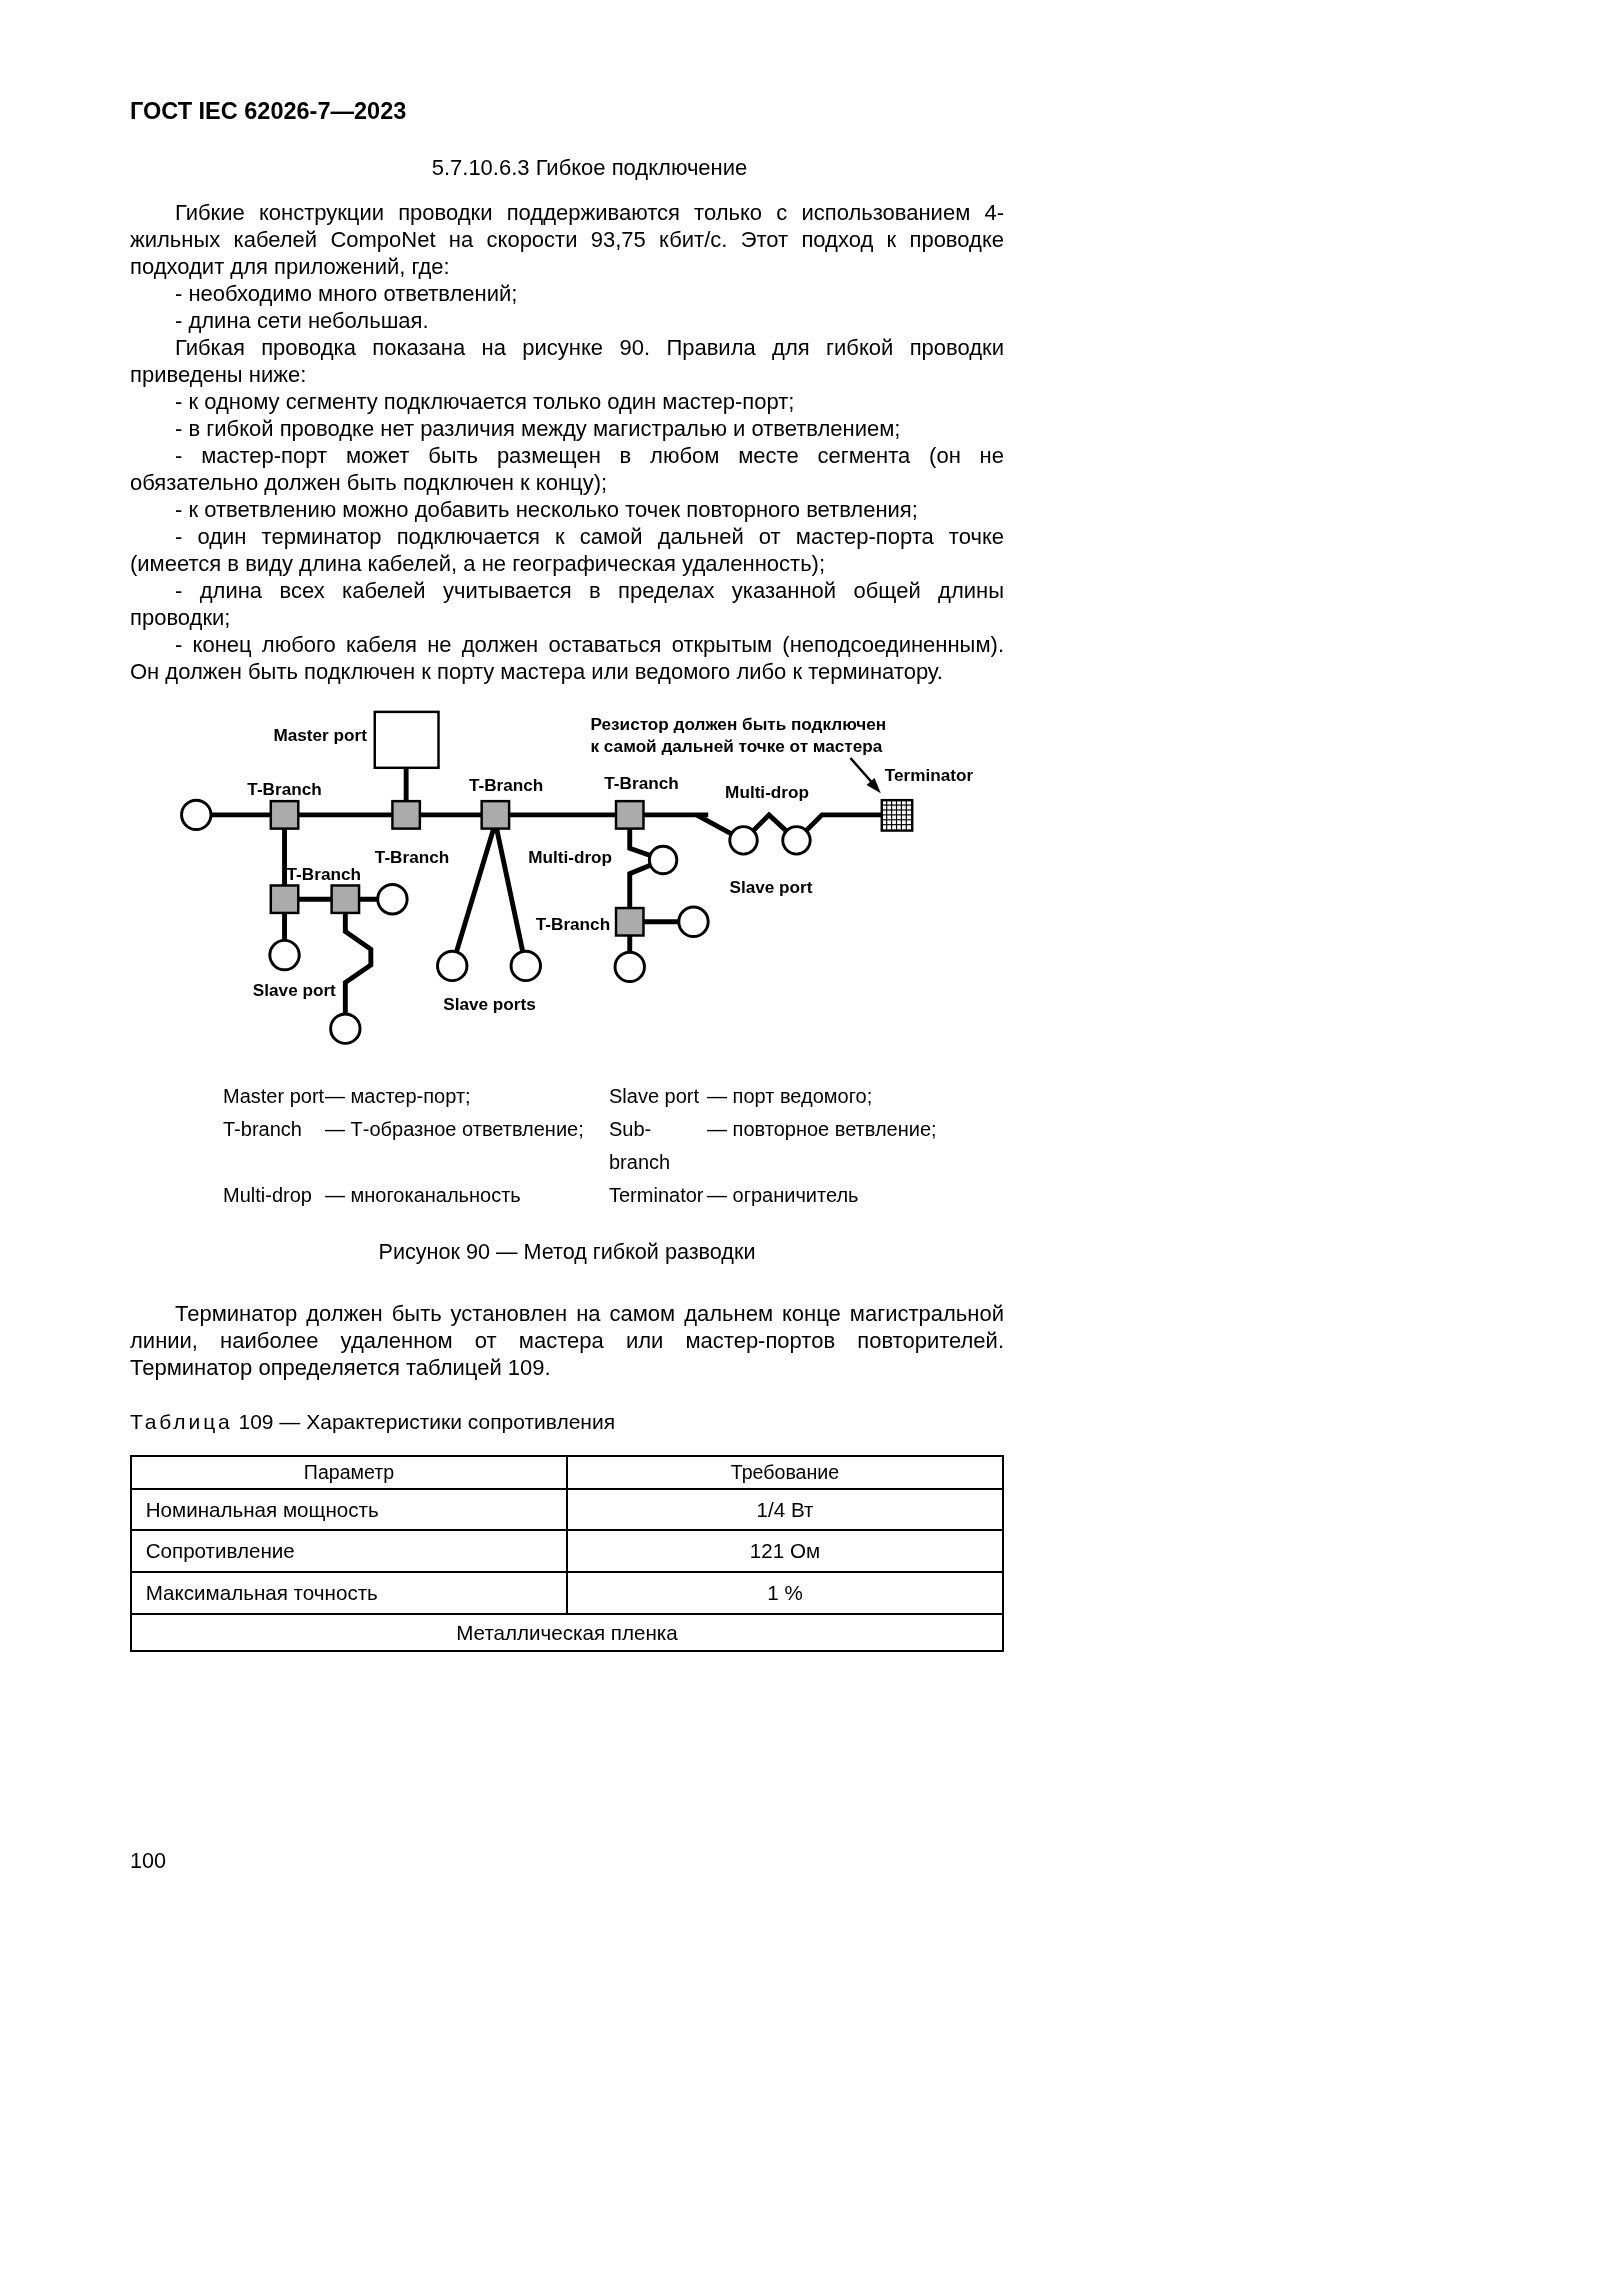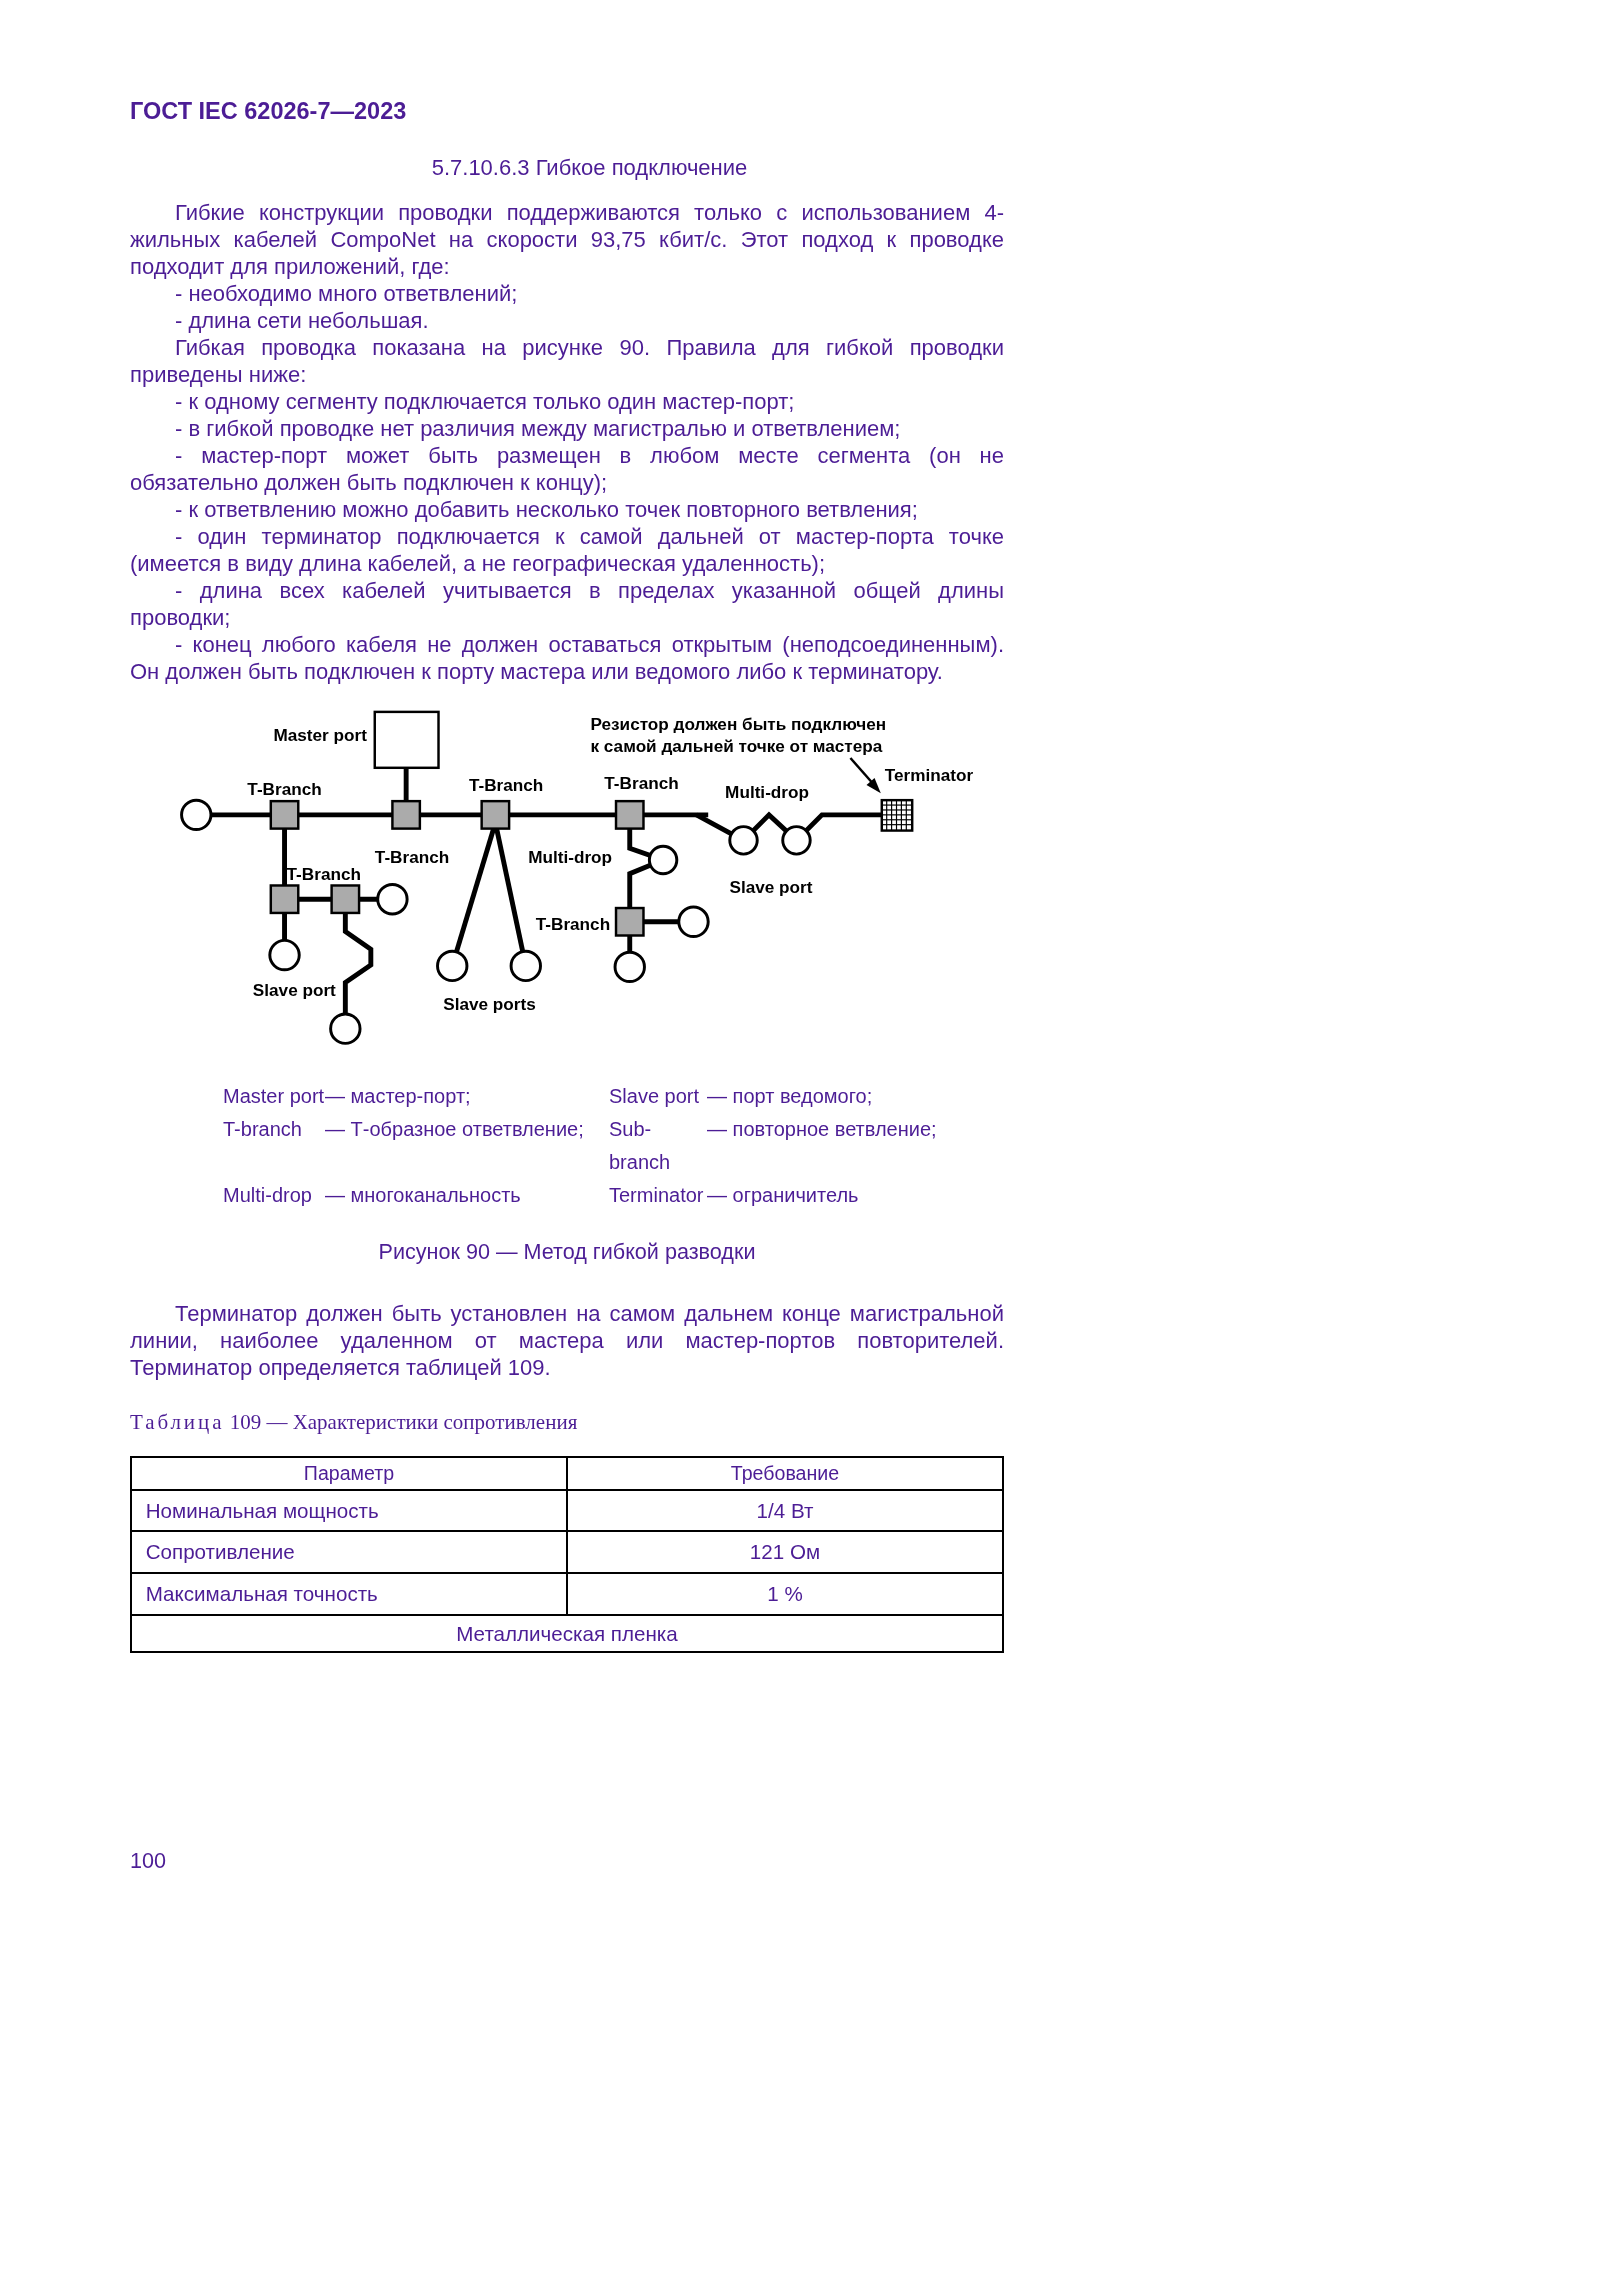"ГОСТ IEC 62026-7—2023" .page { color: #4c1d95 -> #000000 }
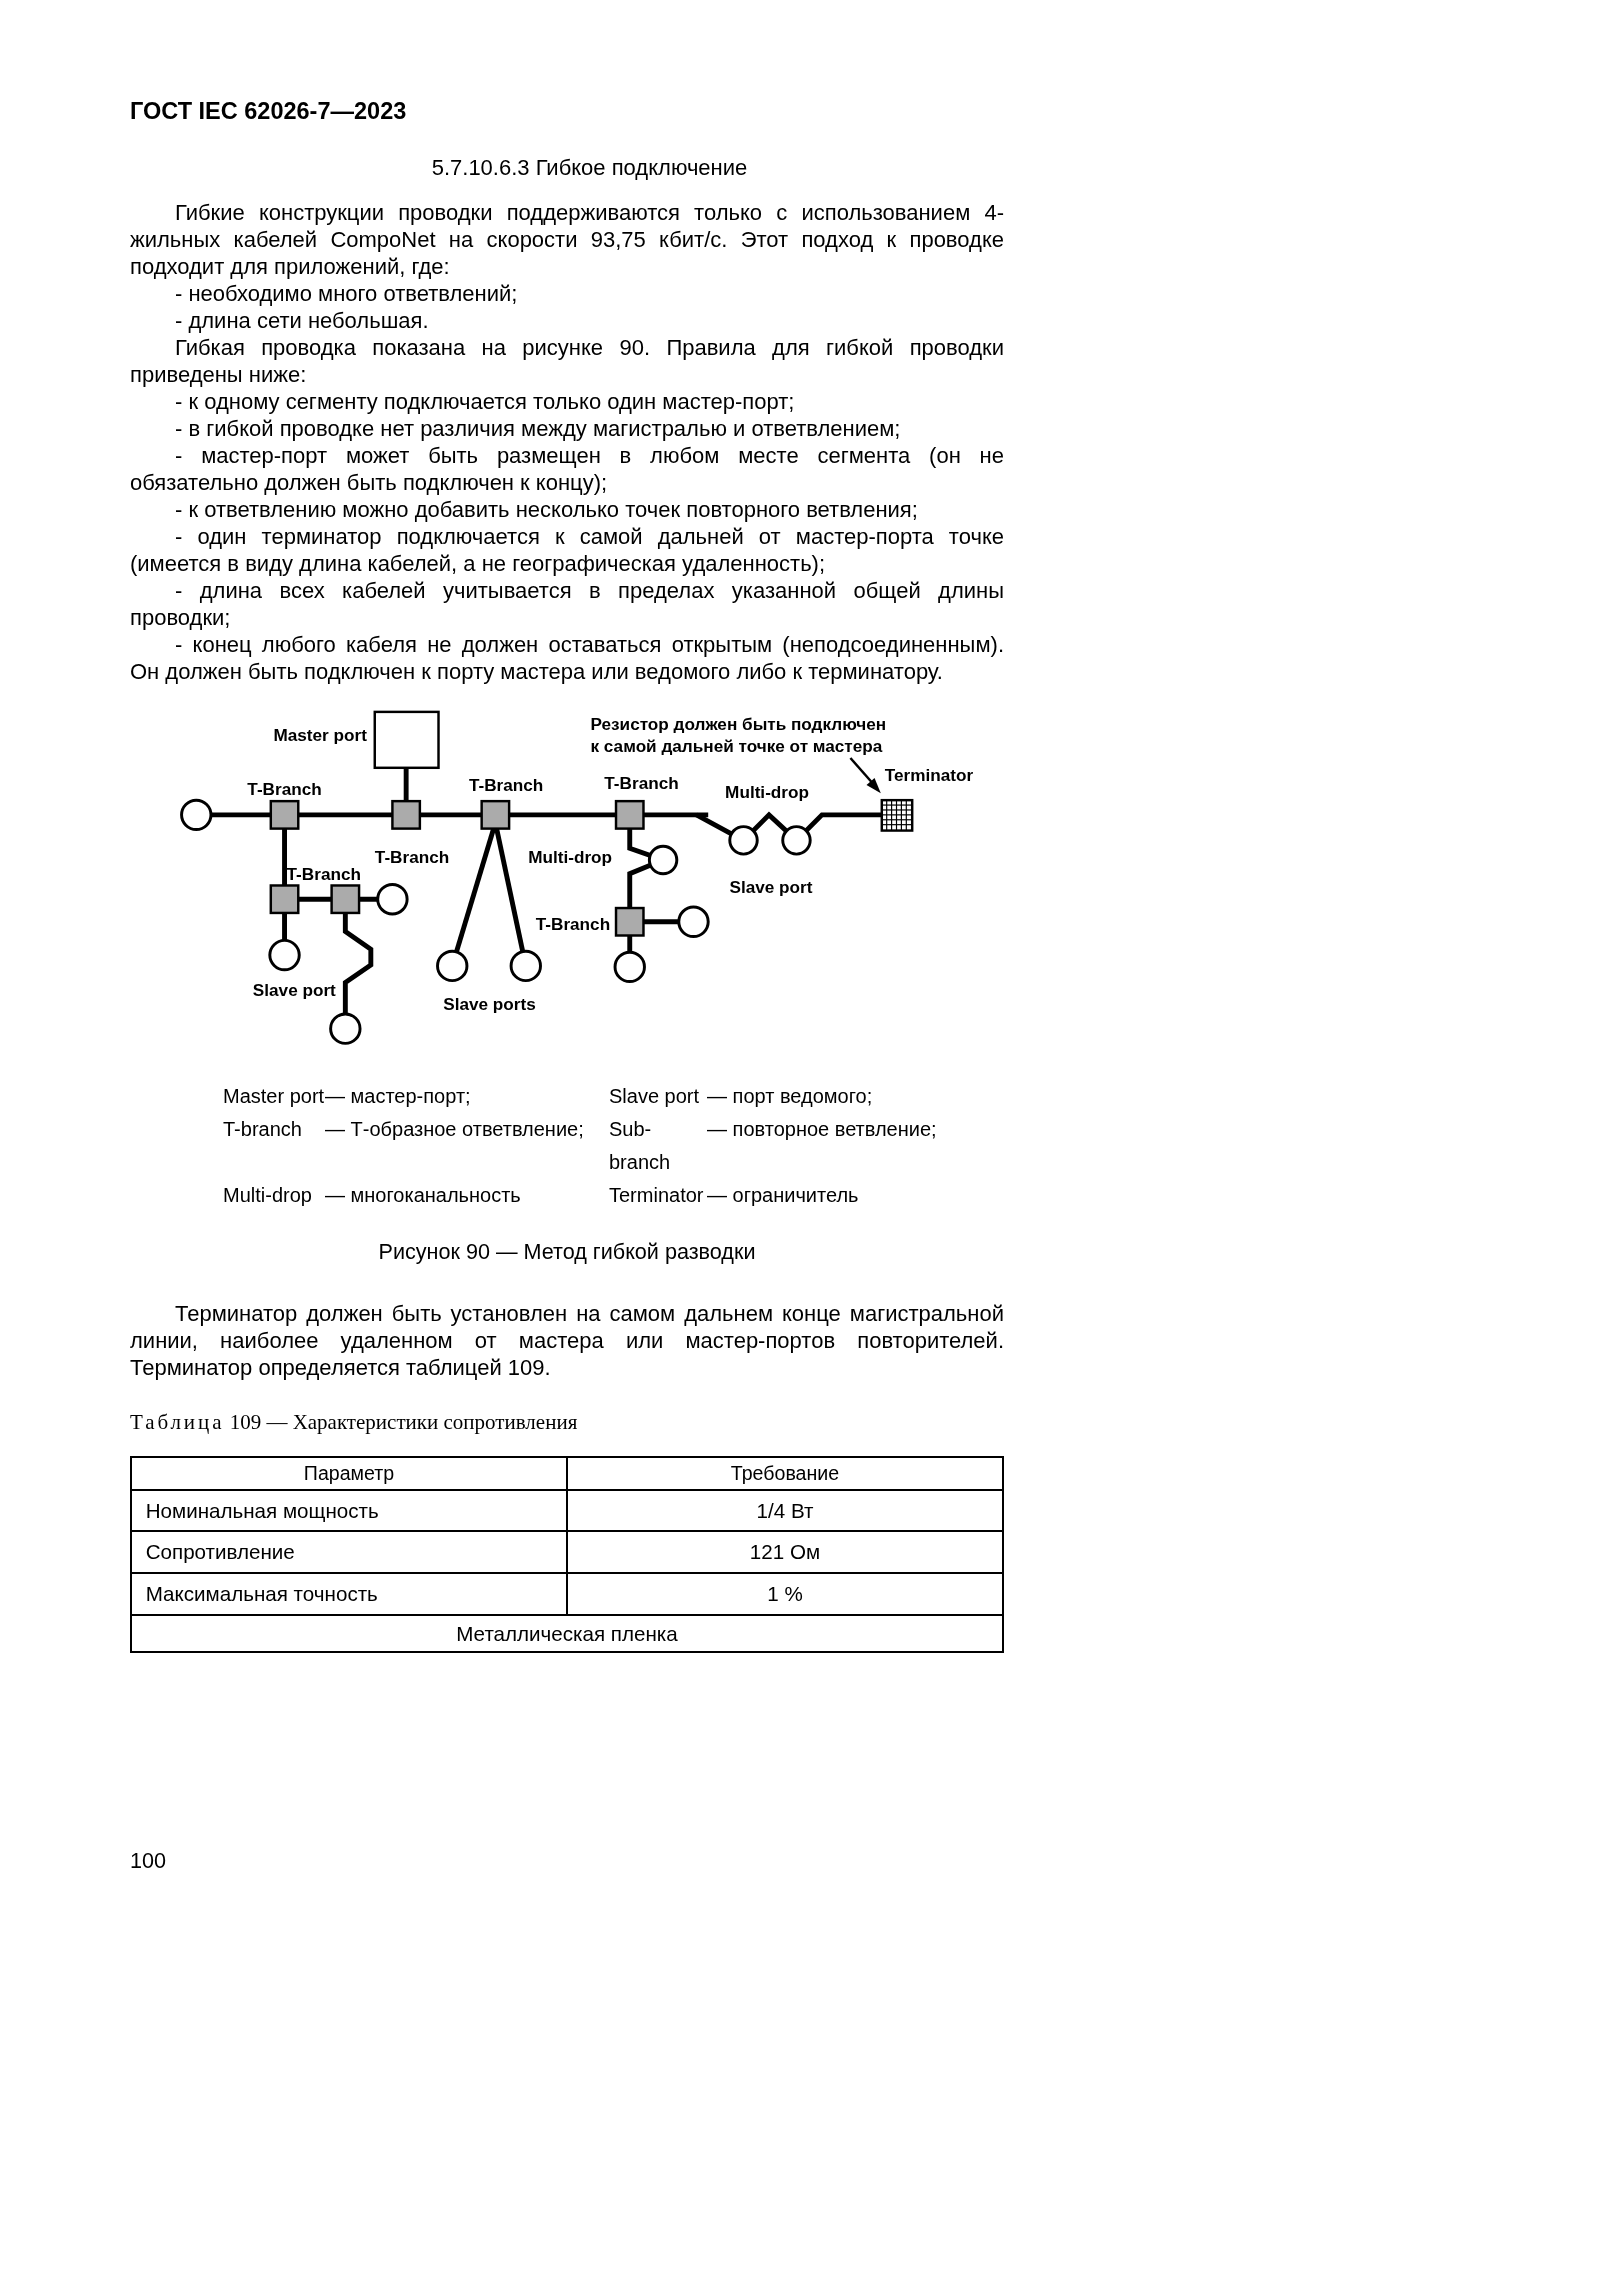"Таблица 109 — Характеристики" .table-label { font-family: Liberation Serif, serif -> none }
